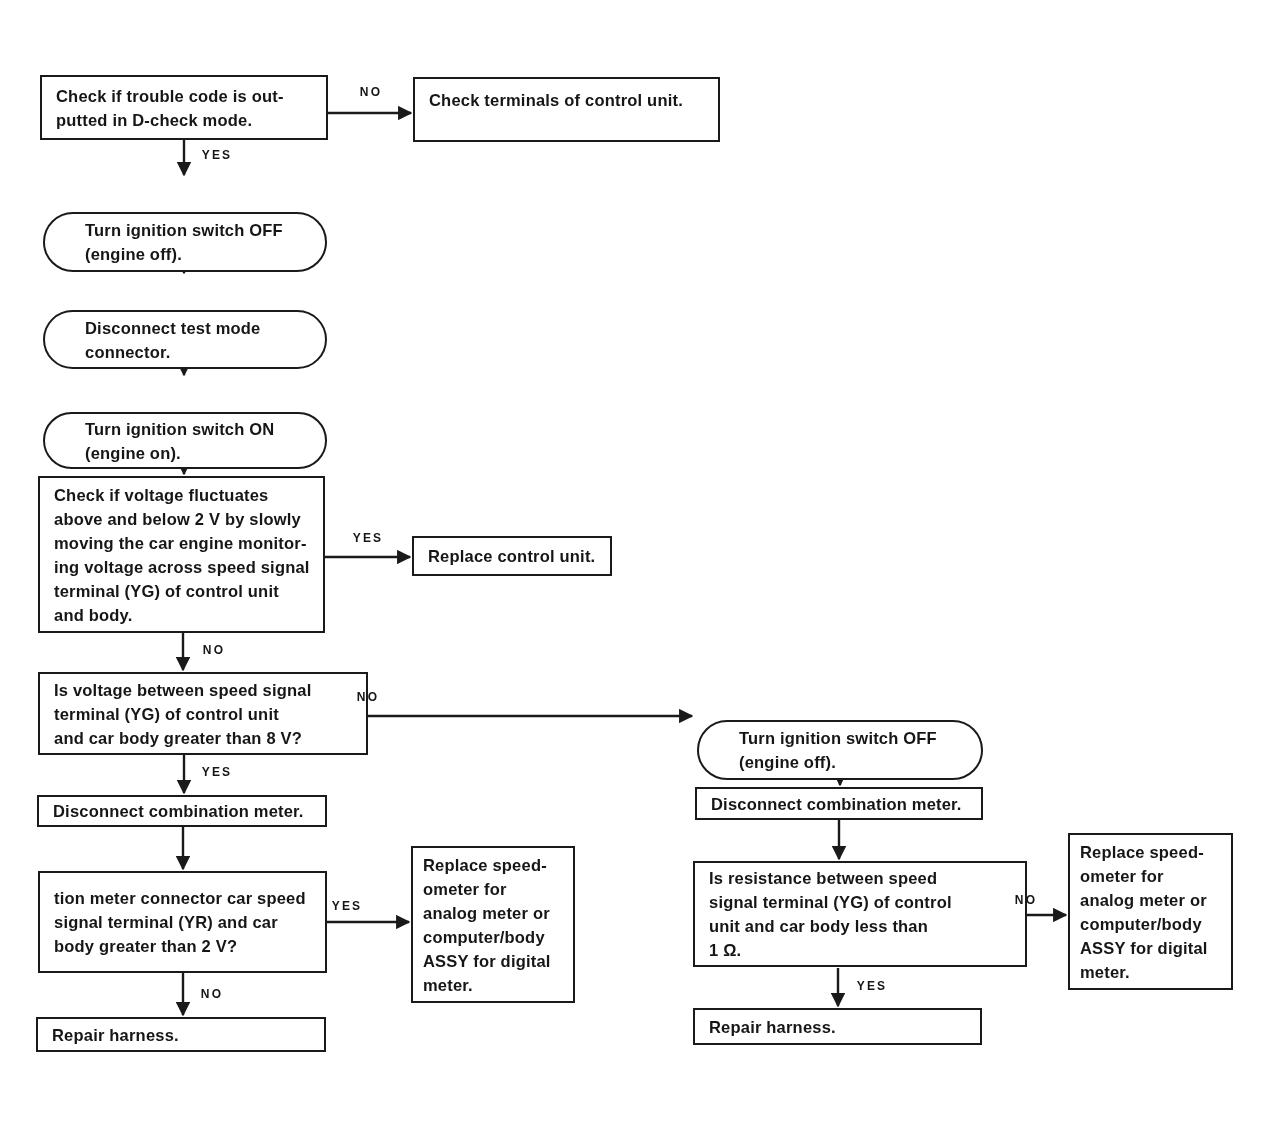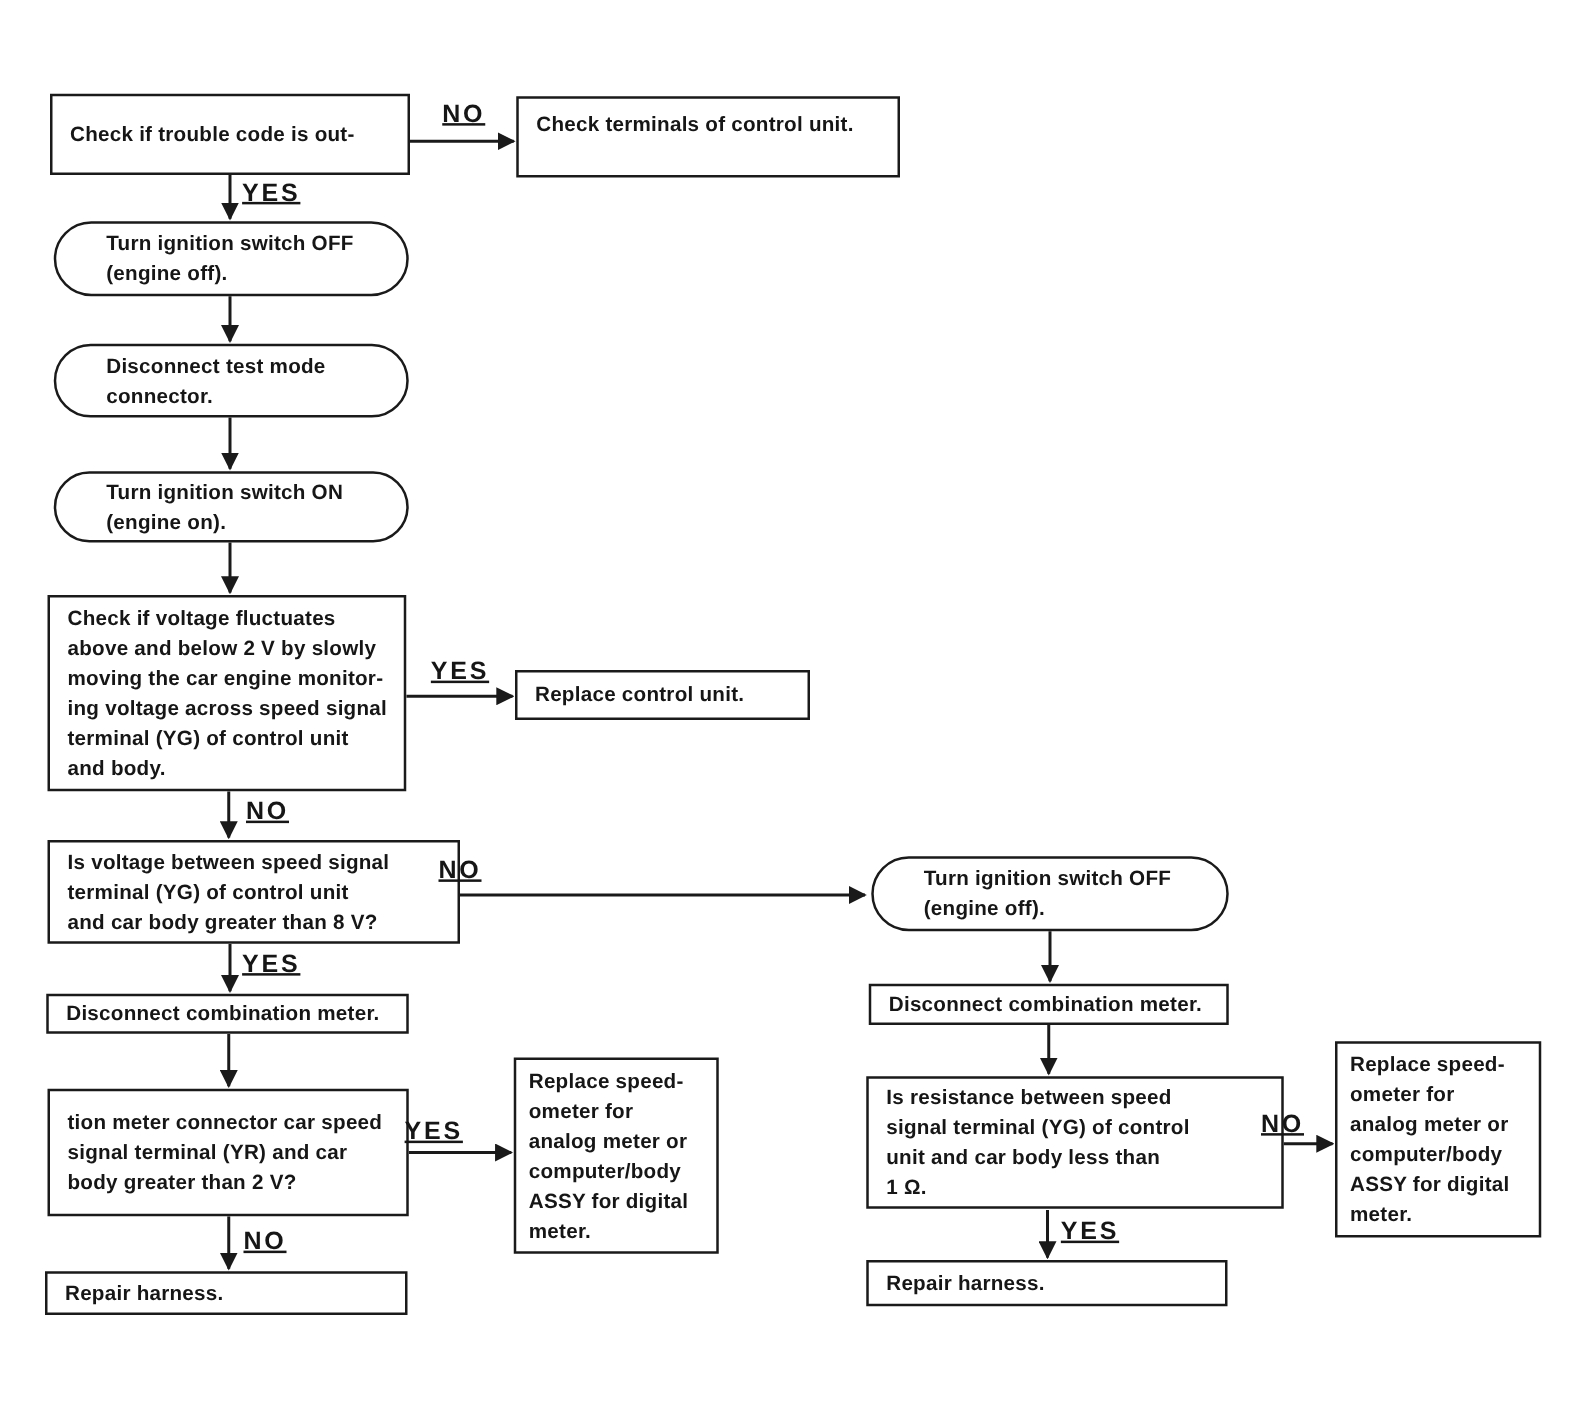"NO" .edge-label { font-size: 20px -> 12px; text-decoration: underline -> none }
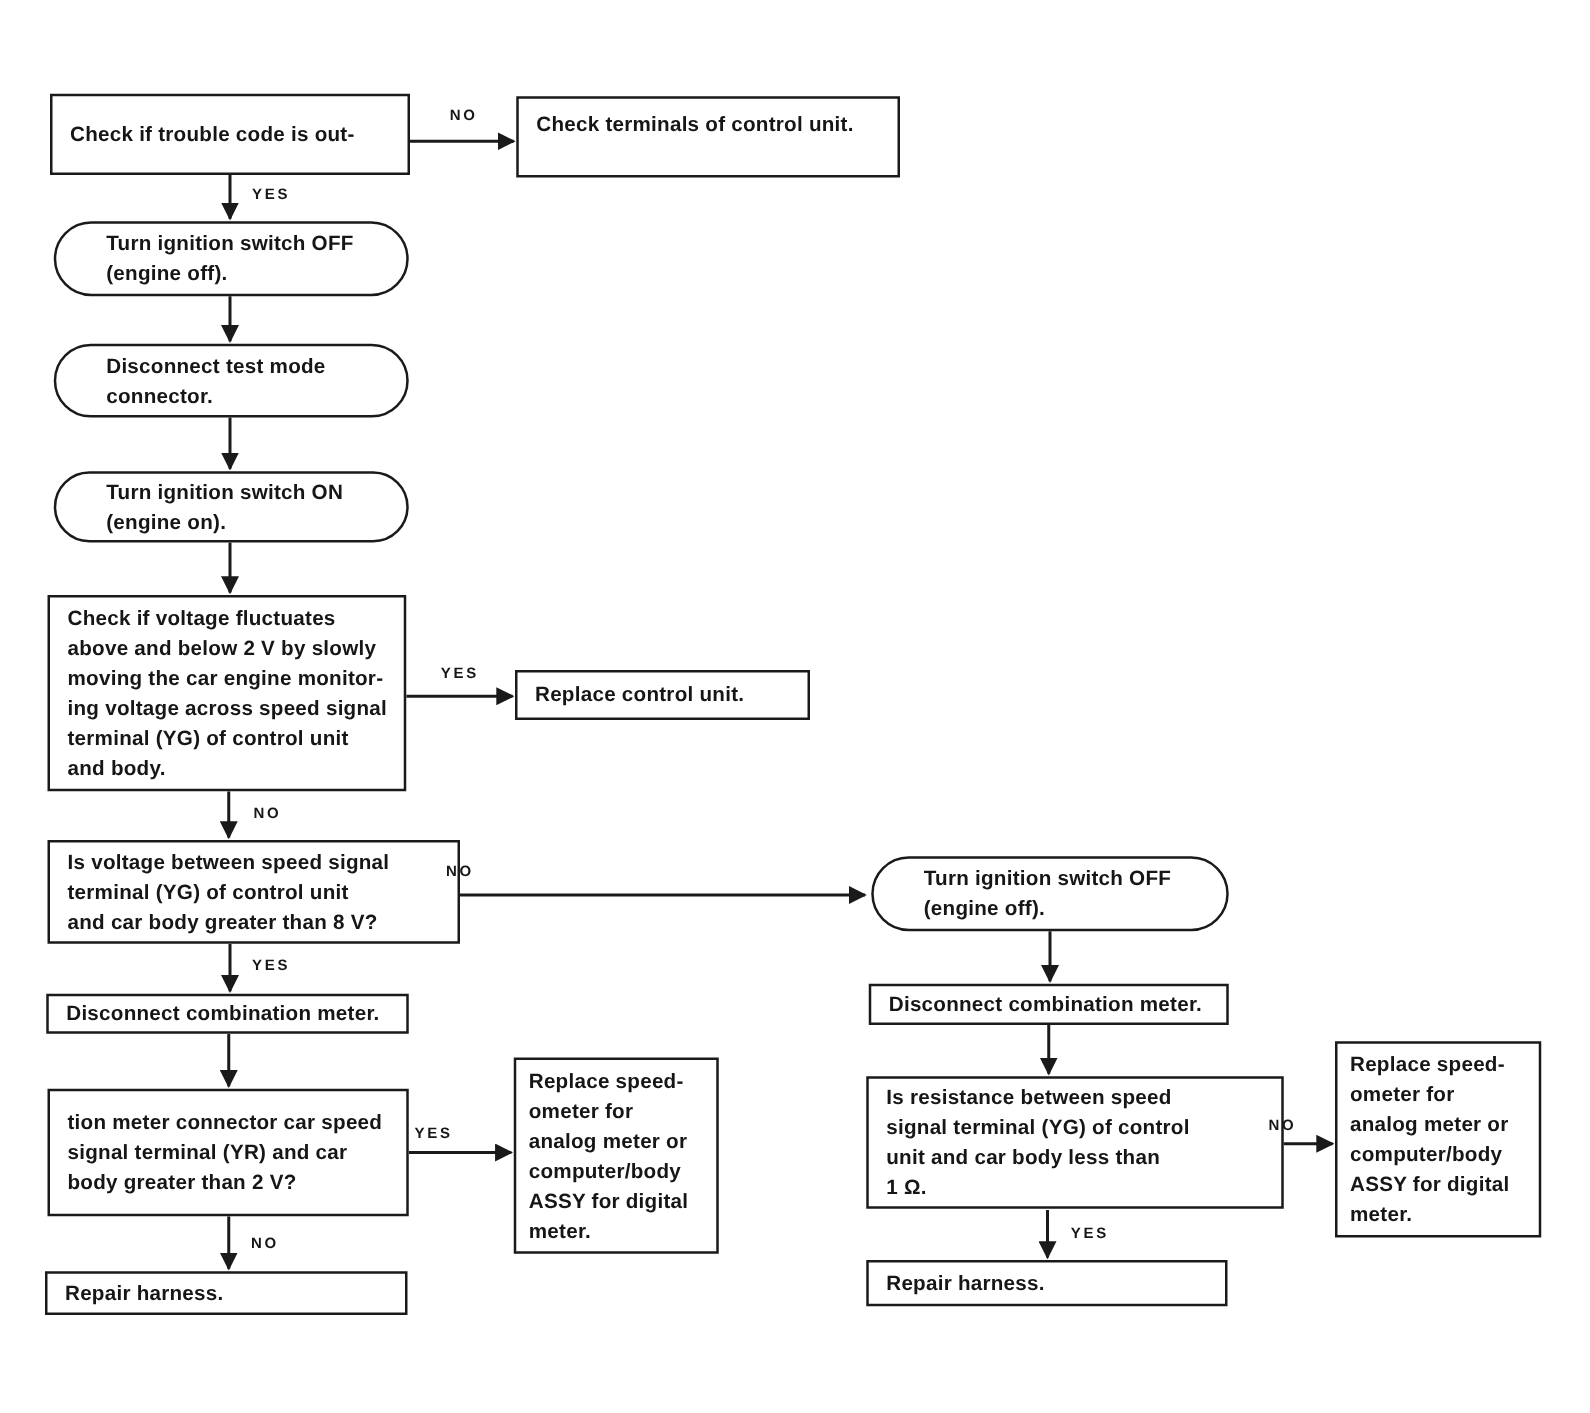"putted in D-check mode." span.ln { html: none -> <span>putted in D-check mode.</span> }
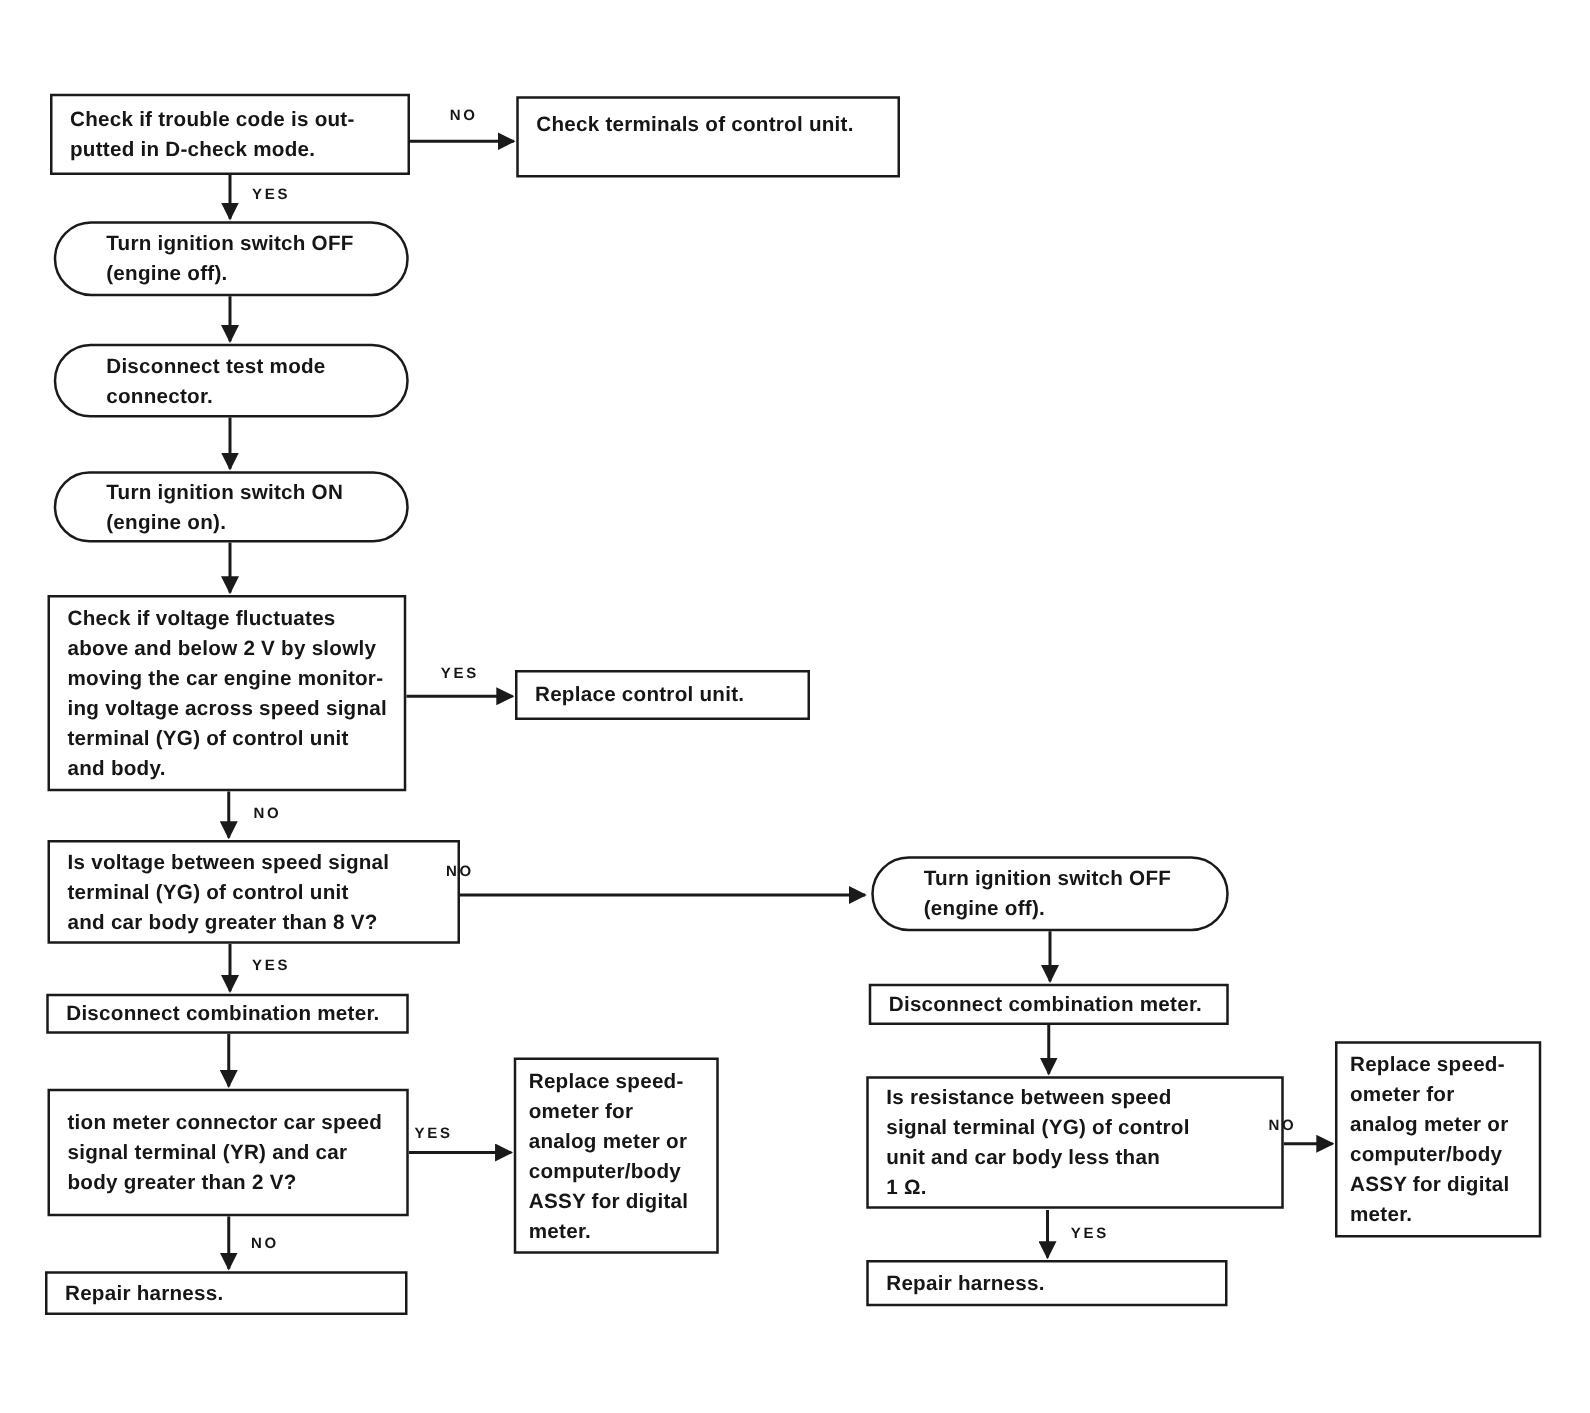"Turn ignition switch OFF" .terminal { margin-top: none -> 35px }
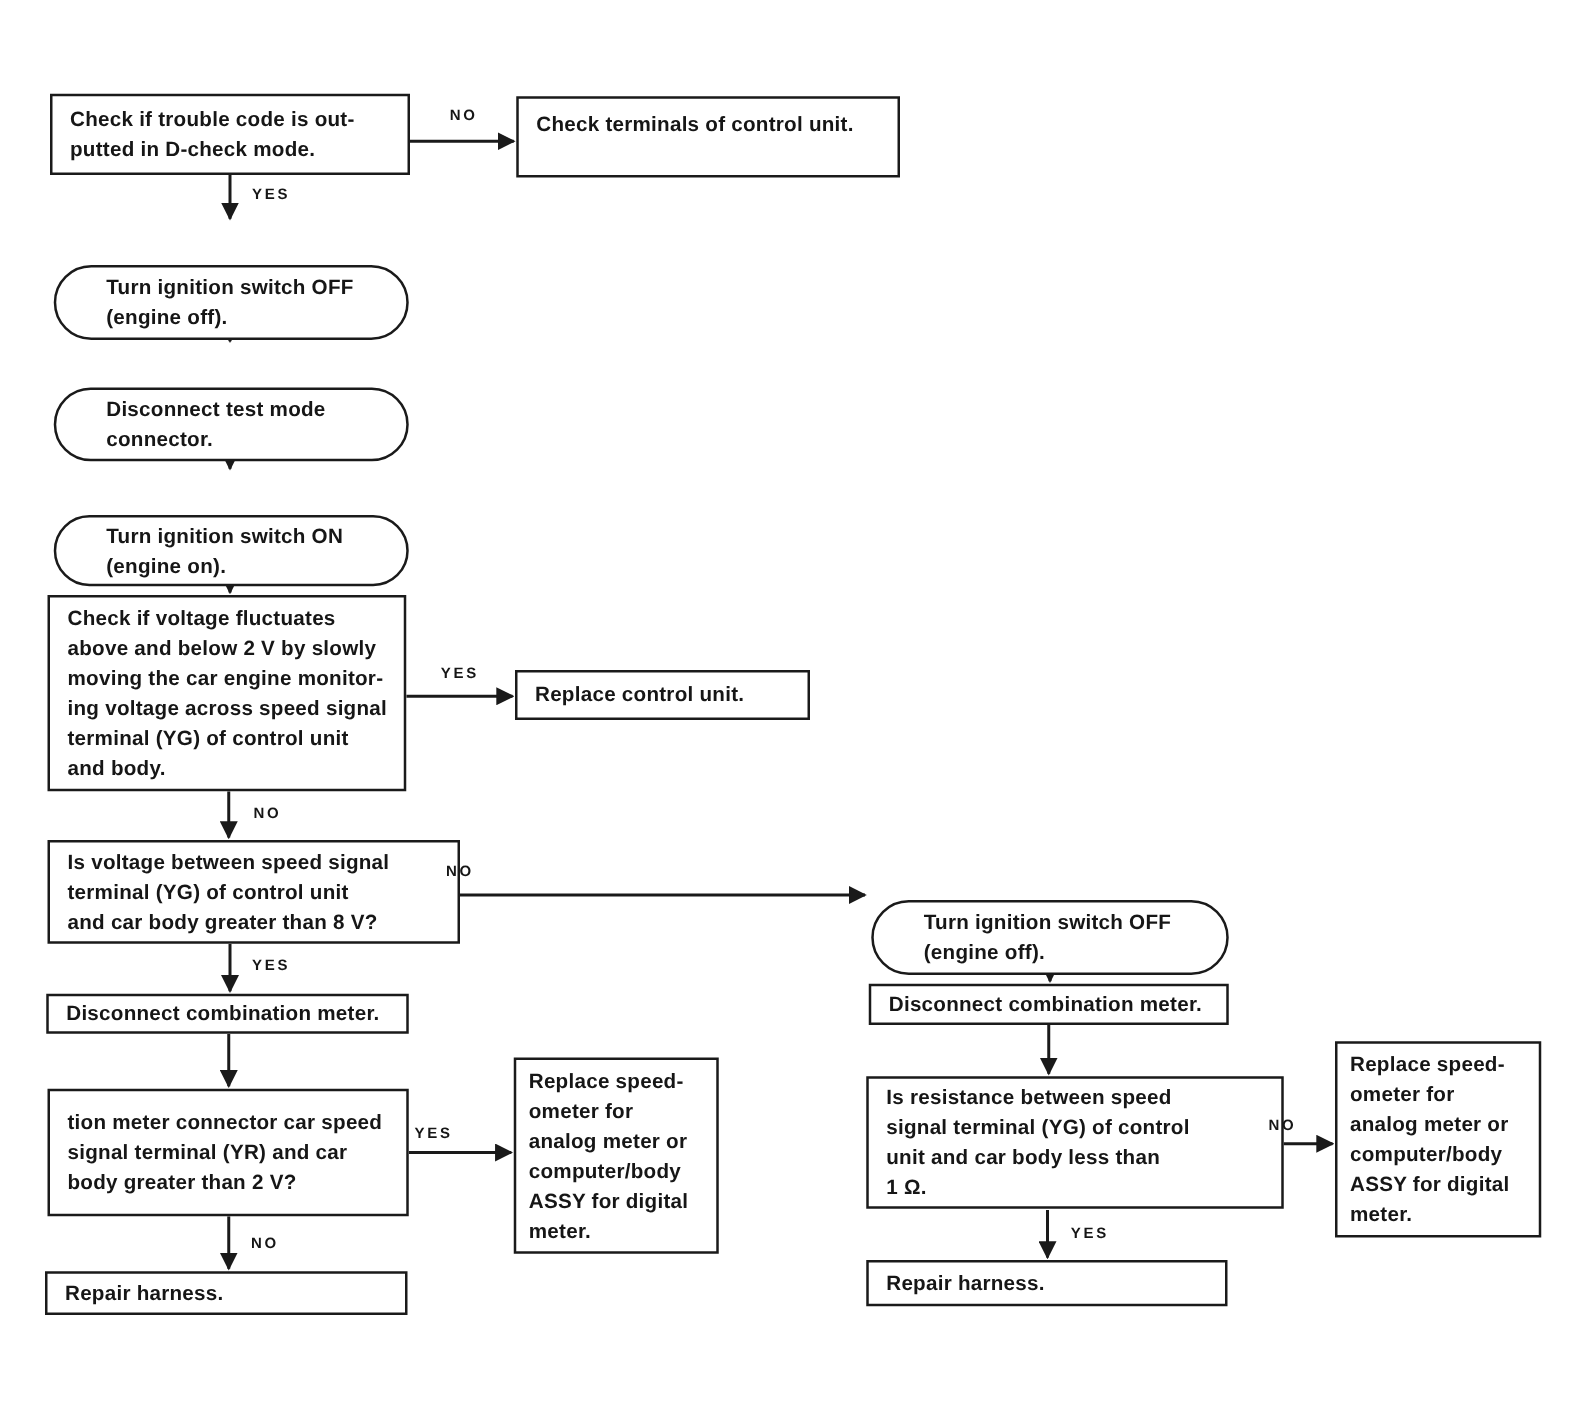"Replace control unit." div.node { width: 236px -> 200px }
